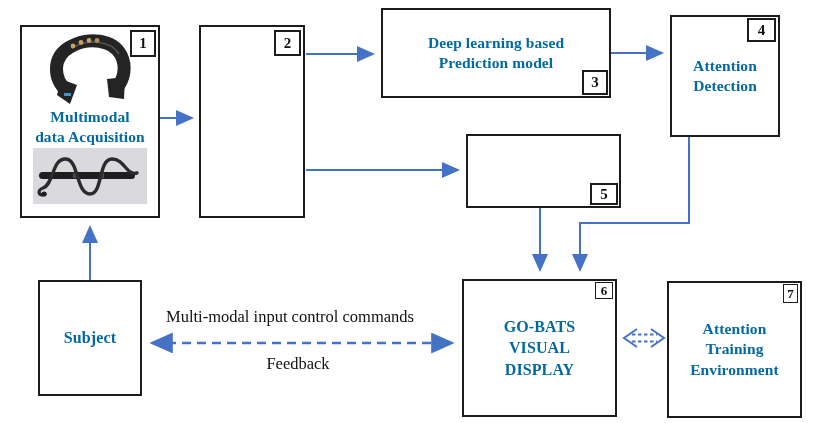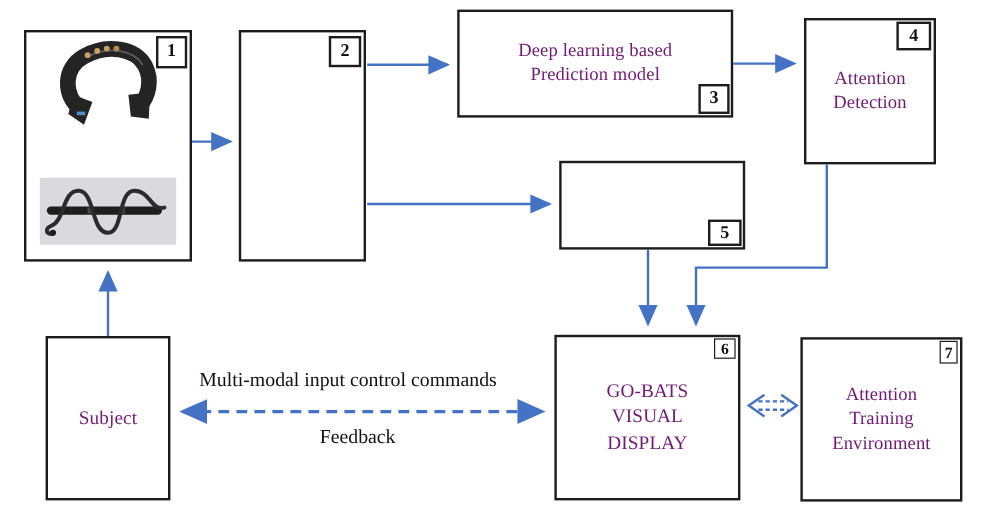"Deep learning based" .box .label { color: #701a75 -> #0369a1; font-weight: normal -> bold }
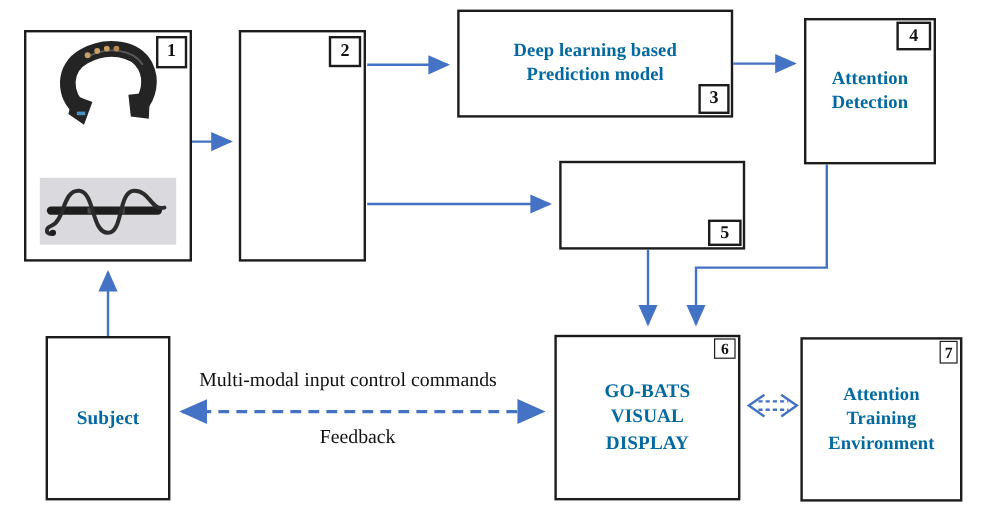"Multimodal" div.label { html: none -> <div>Multimodal data Acquisition</div> }
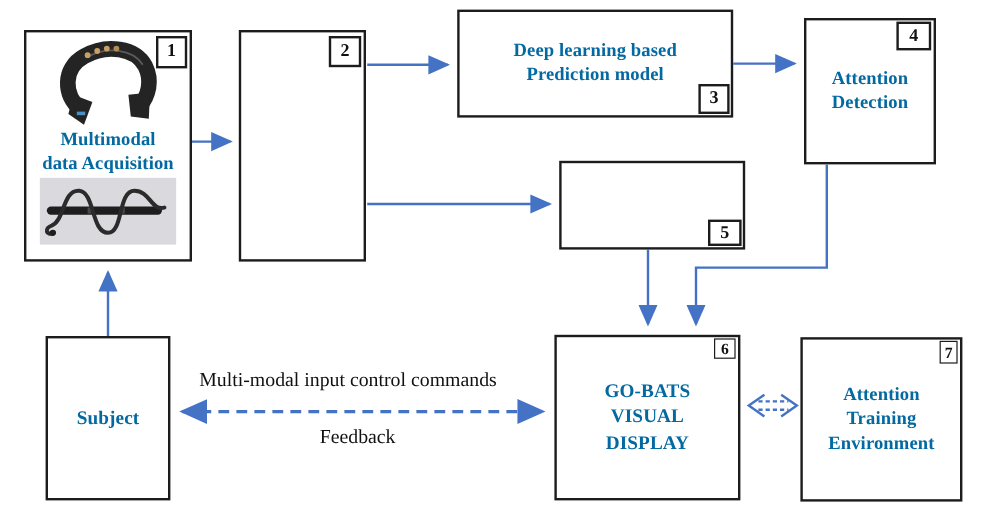"Subject" div.box { height: 137px -> 116px }
